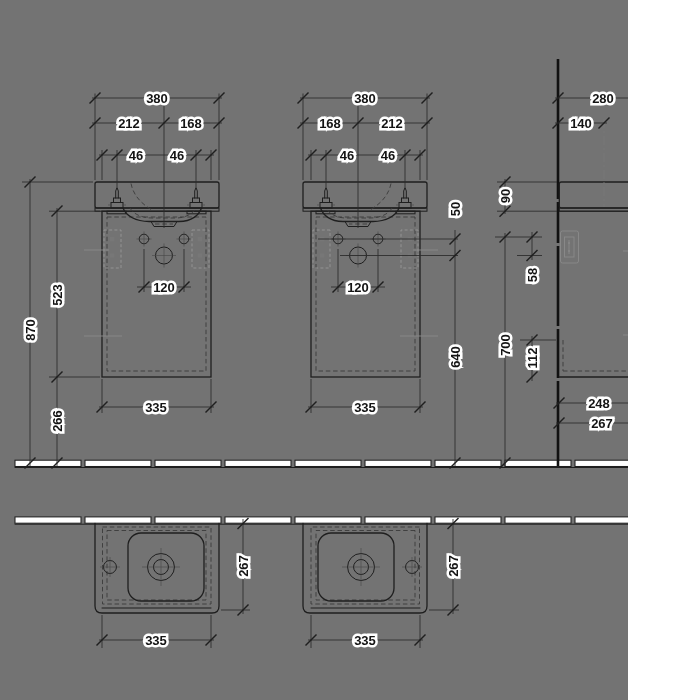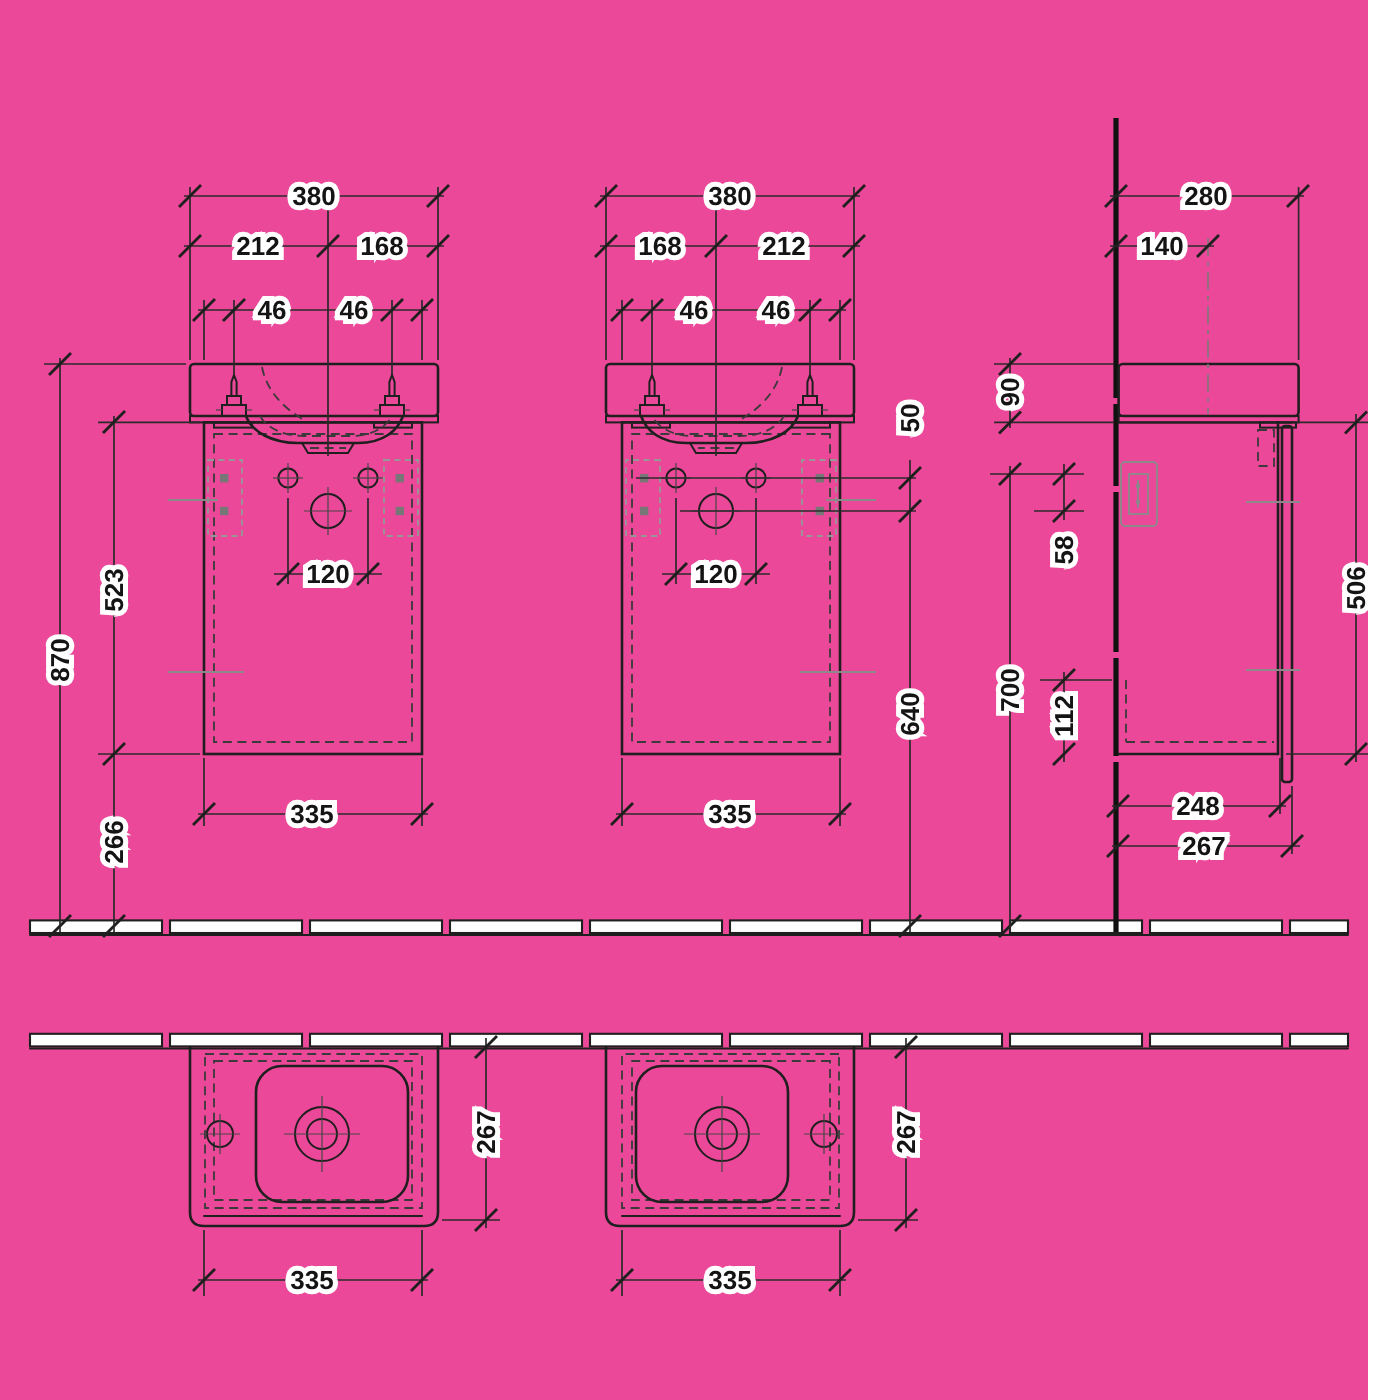"380" #stage { background: #ec4899 -> #737373; width: 684px -> 628px }
